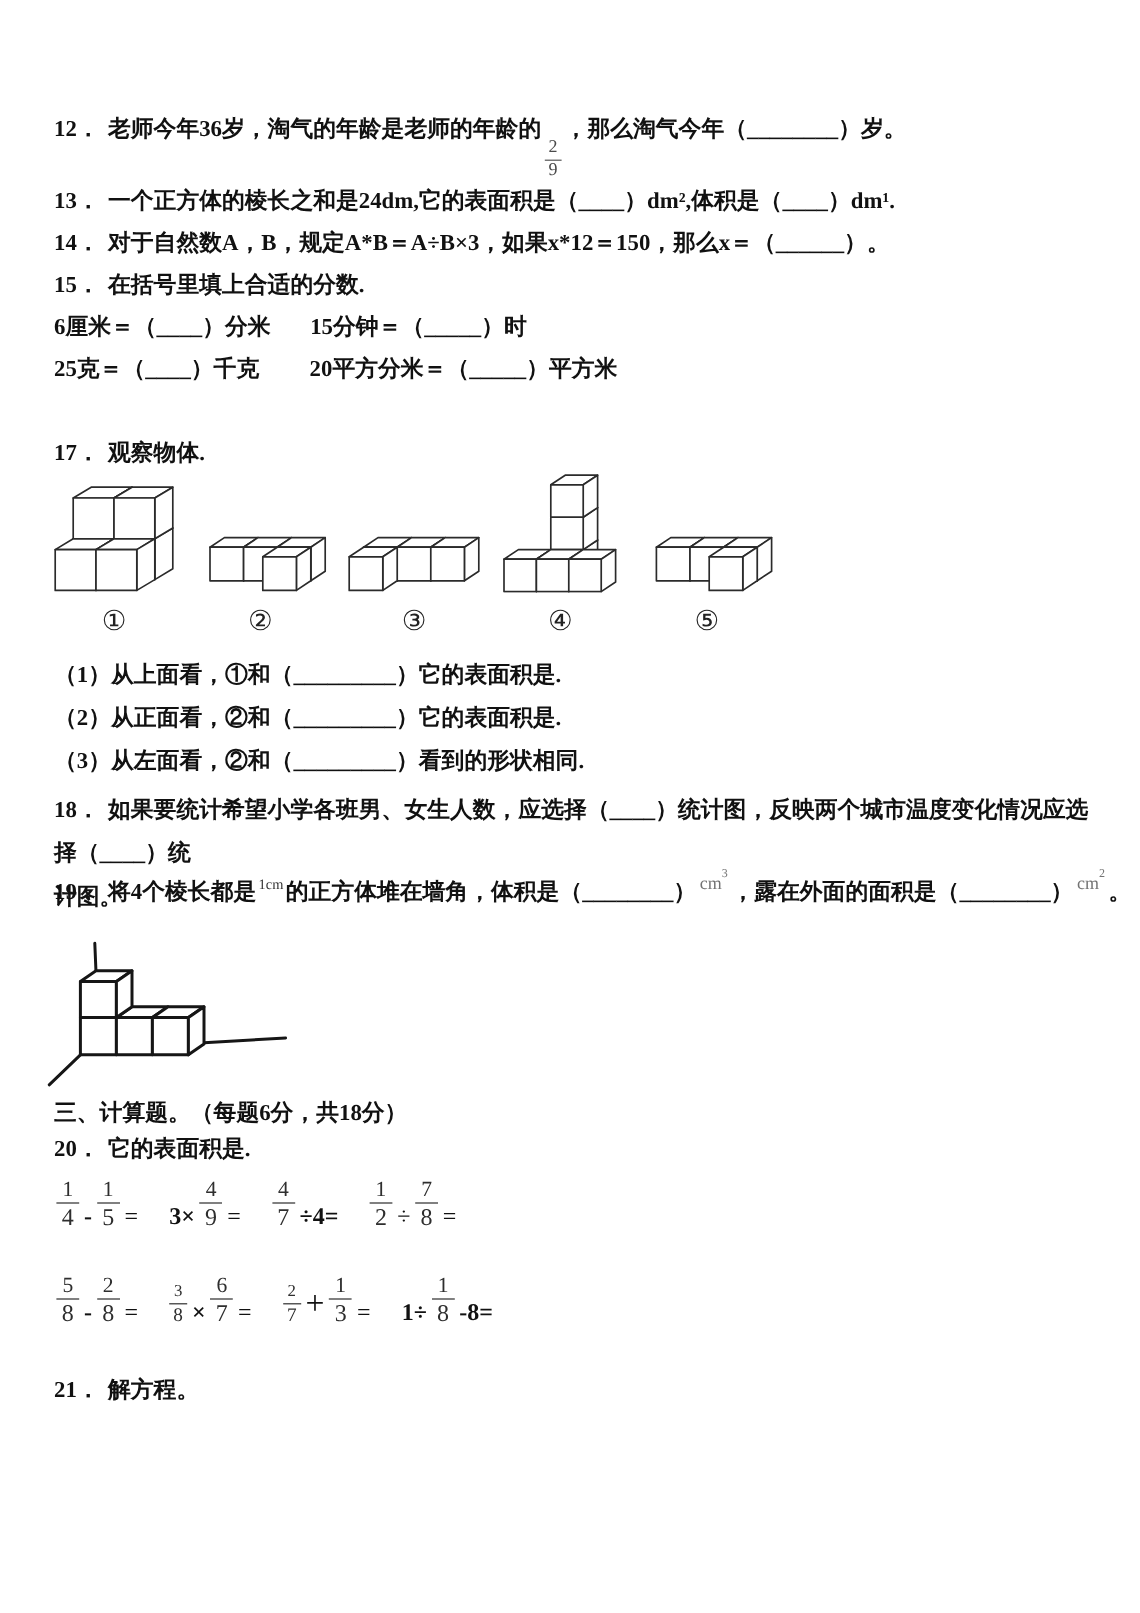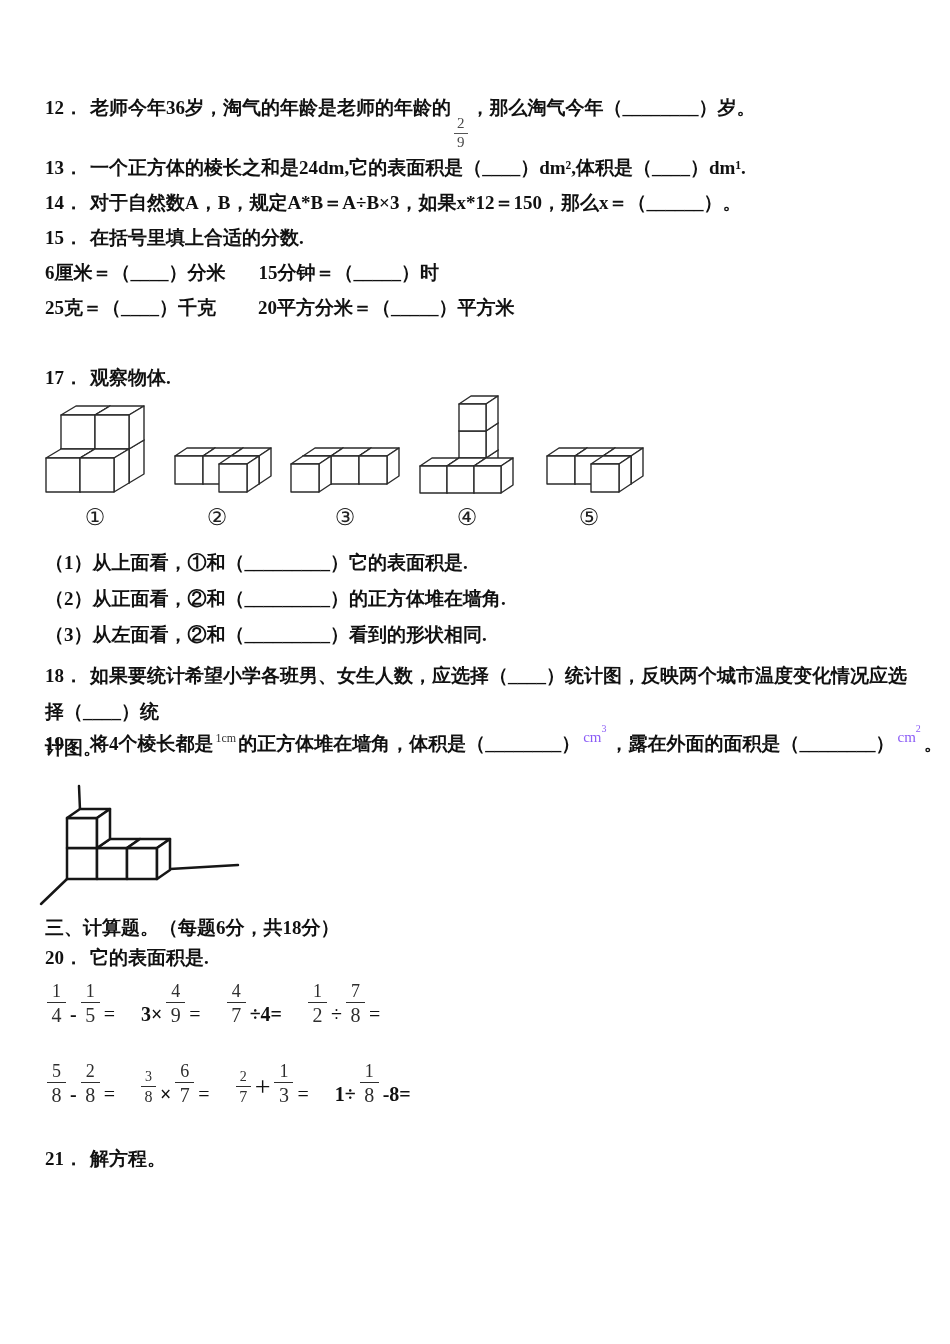"从正面看，②和（_________）的正方体堆在墙角." span.bt { text: 的正方体堆在墙角 -> 它的表面积是 }
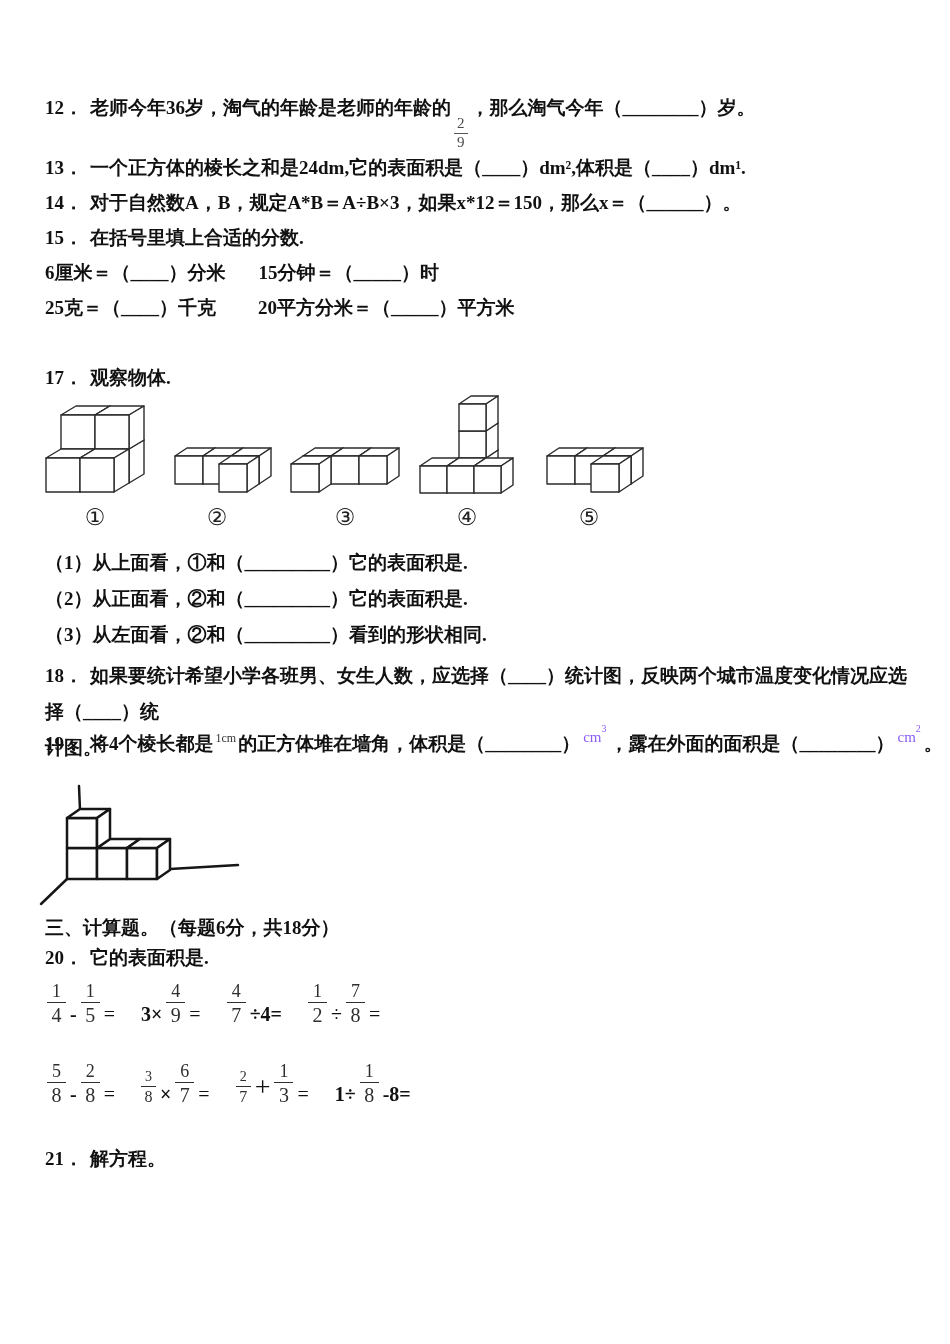"cm3" .unit { color: #8b5cf6 -> #737373 }
